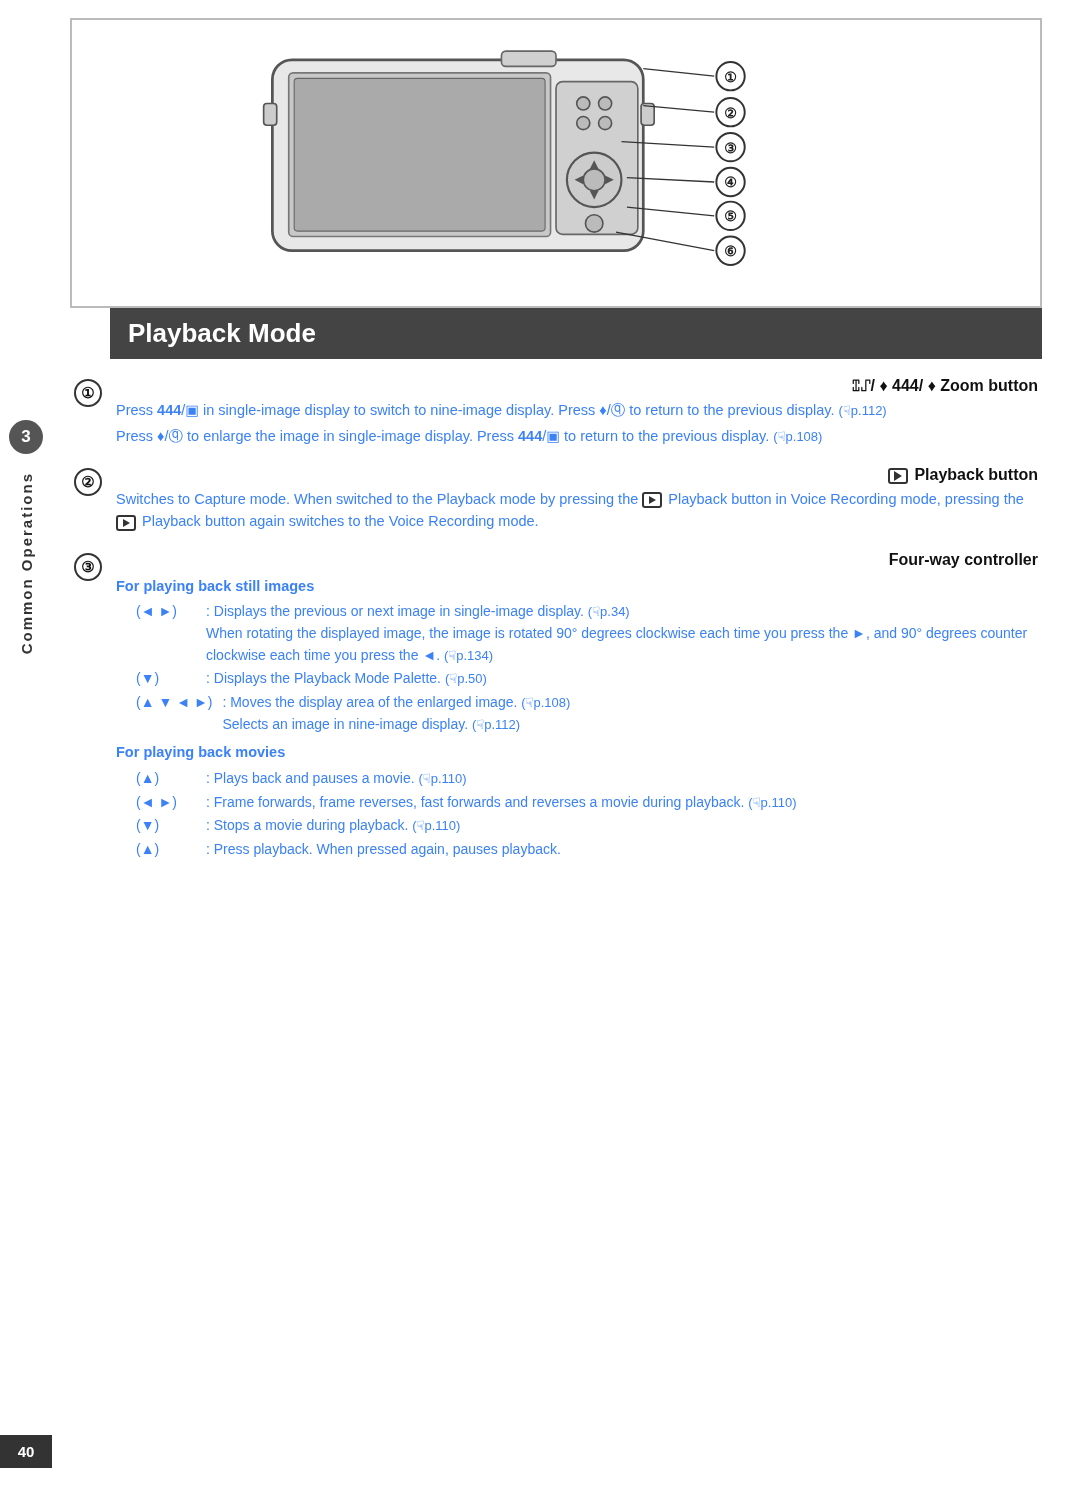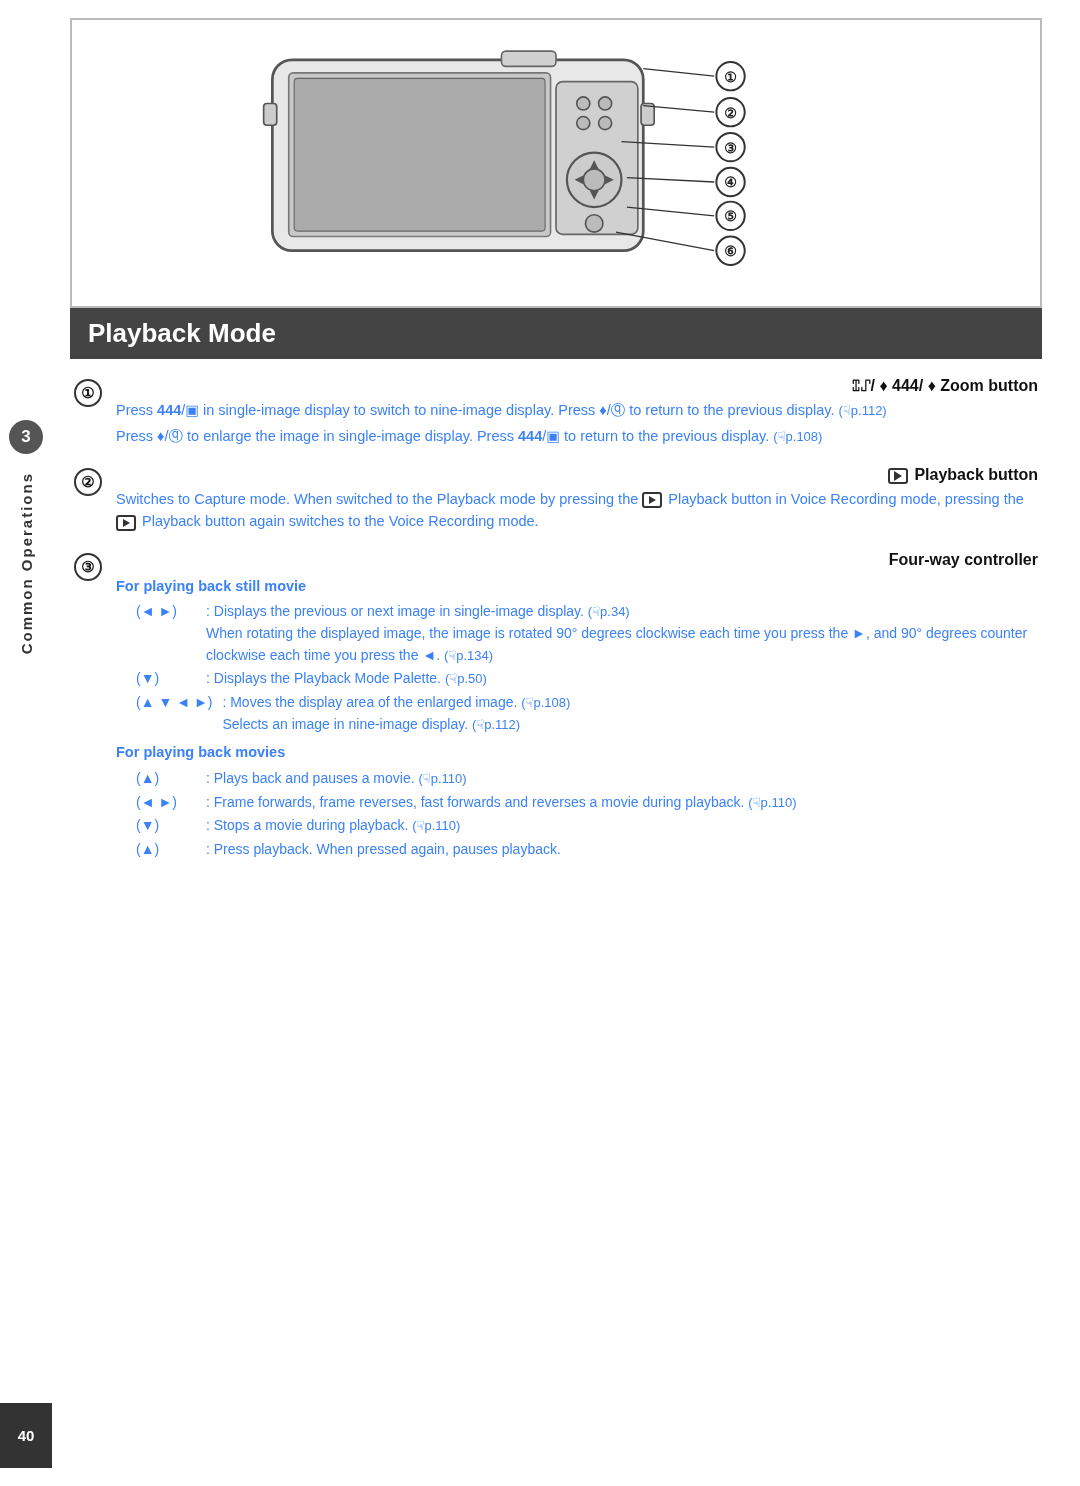"Playback Mode" .section-header { margin-left: none -> 40px }
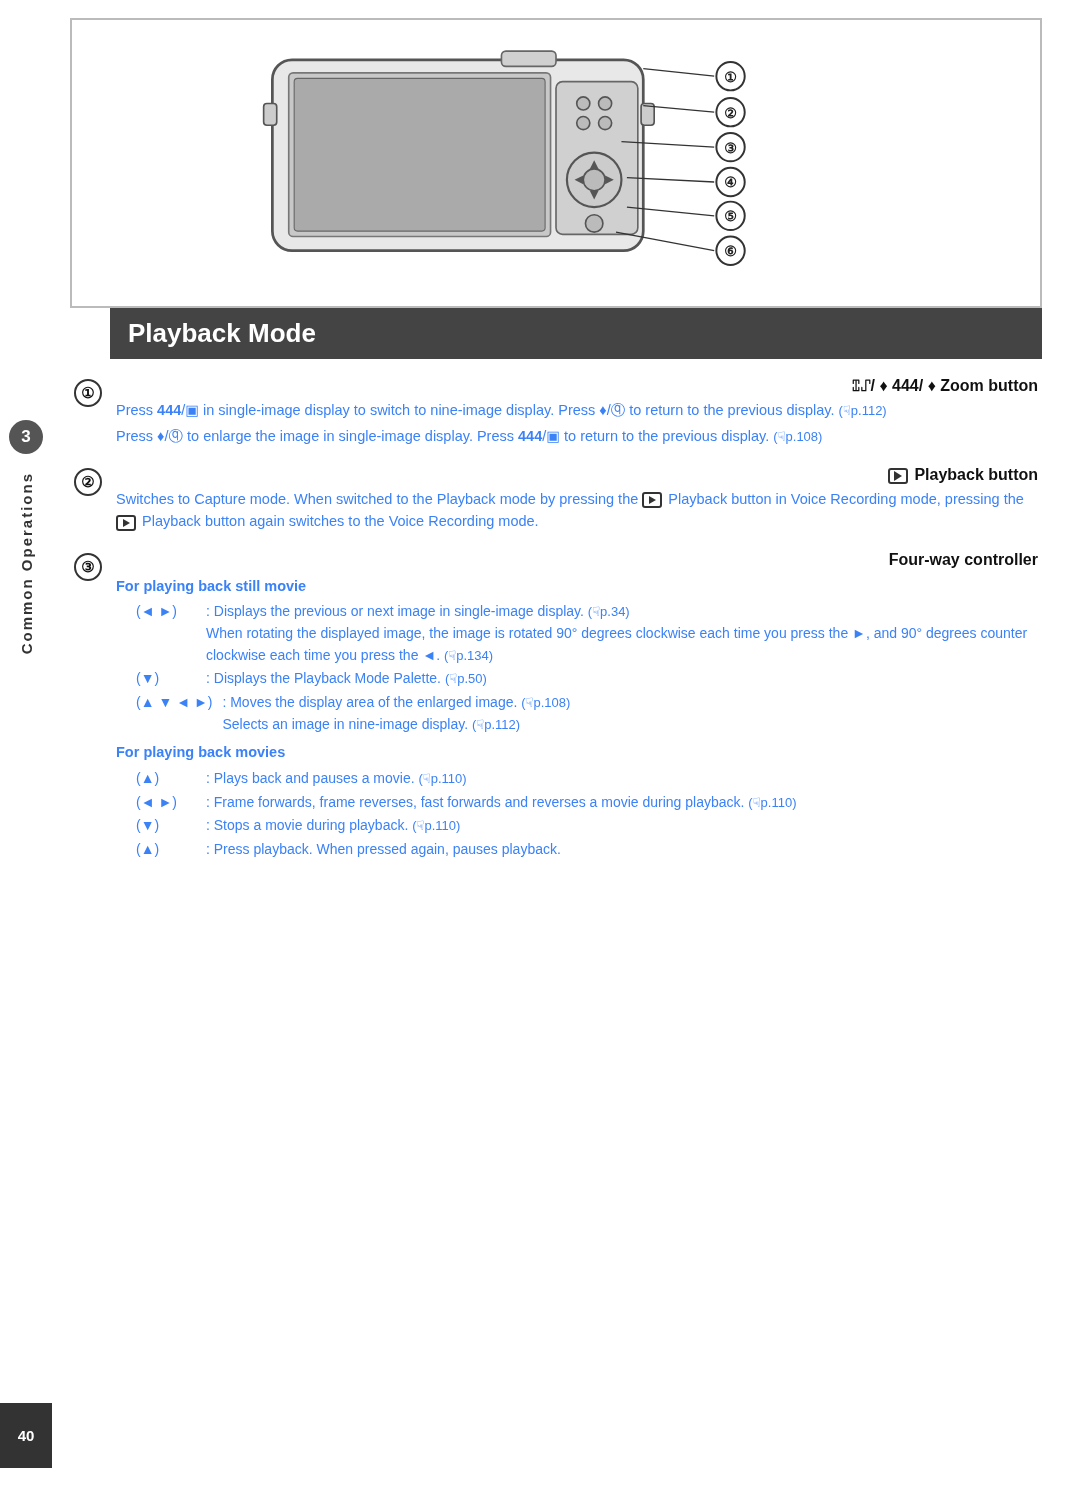"For playing back still movie" p.sub-heading { text: movie -> images }
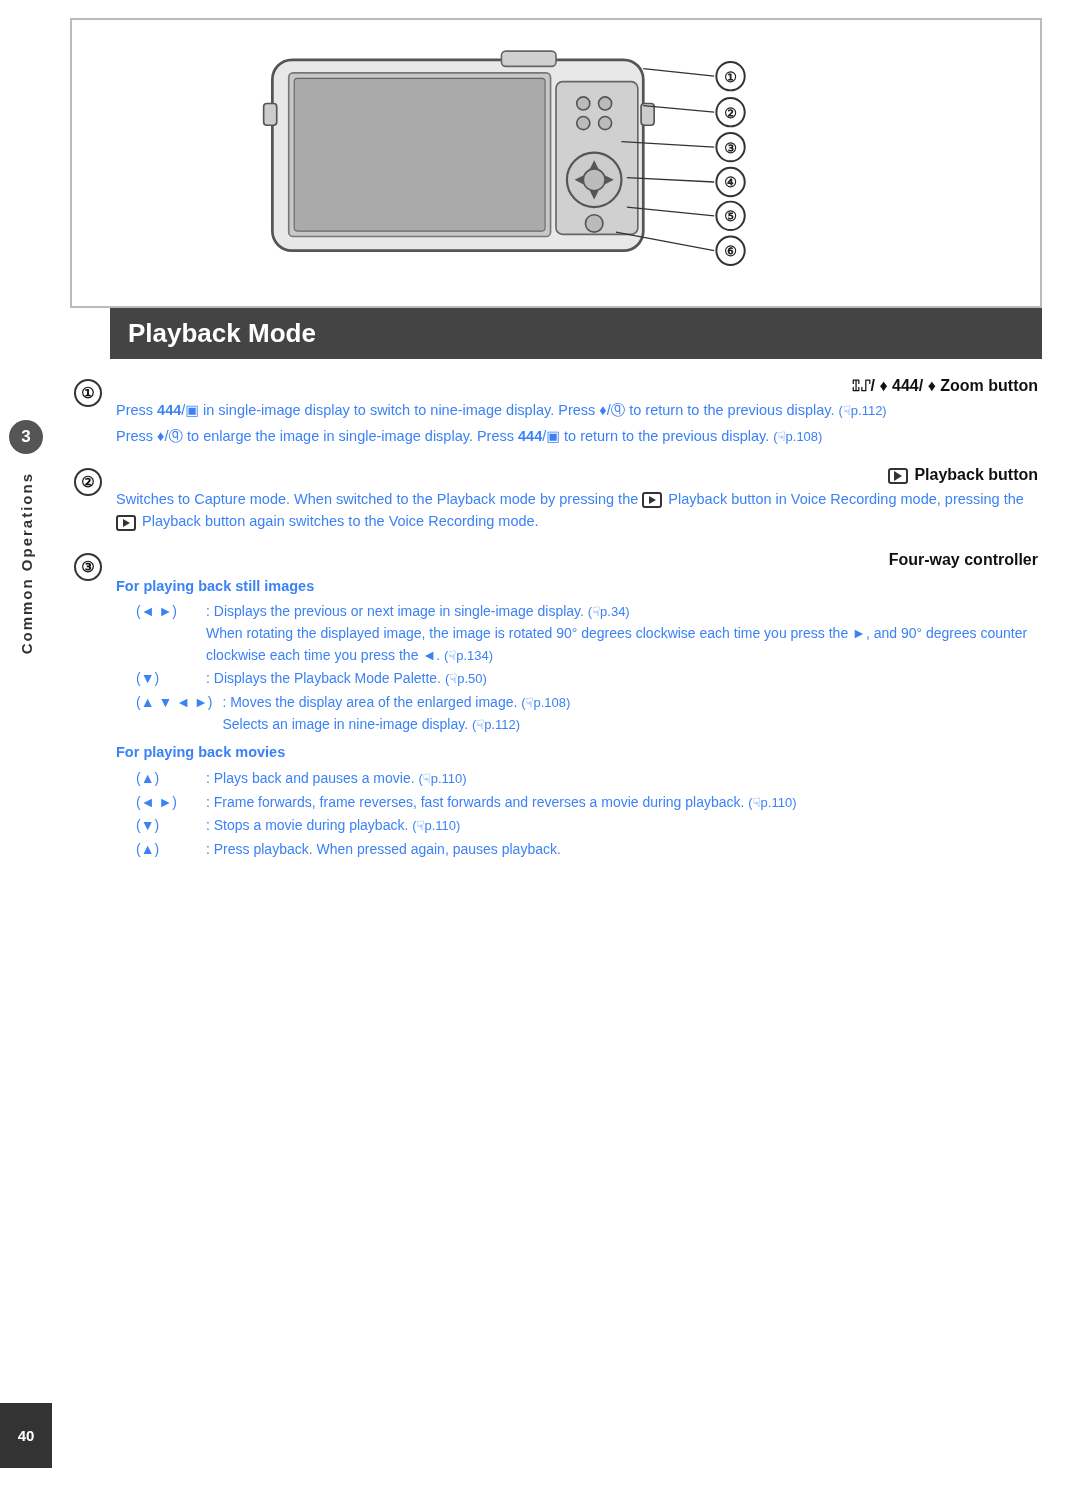"40" .page-number-area { padding: 24px 0 -> 8px 0 }
